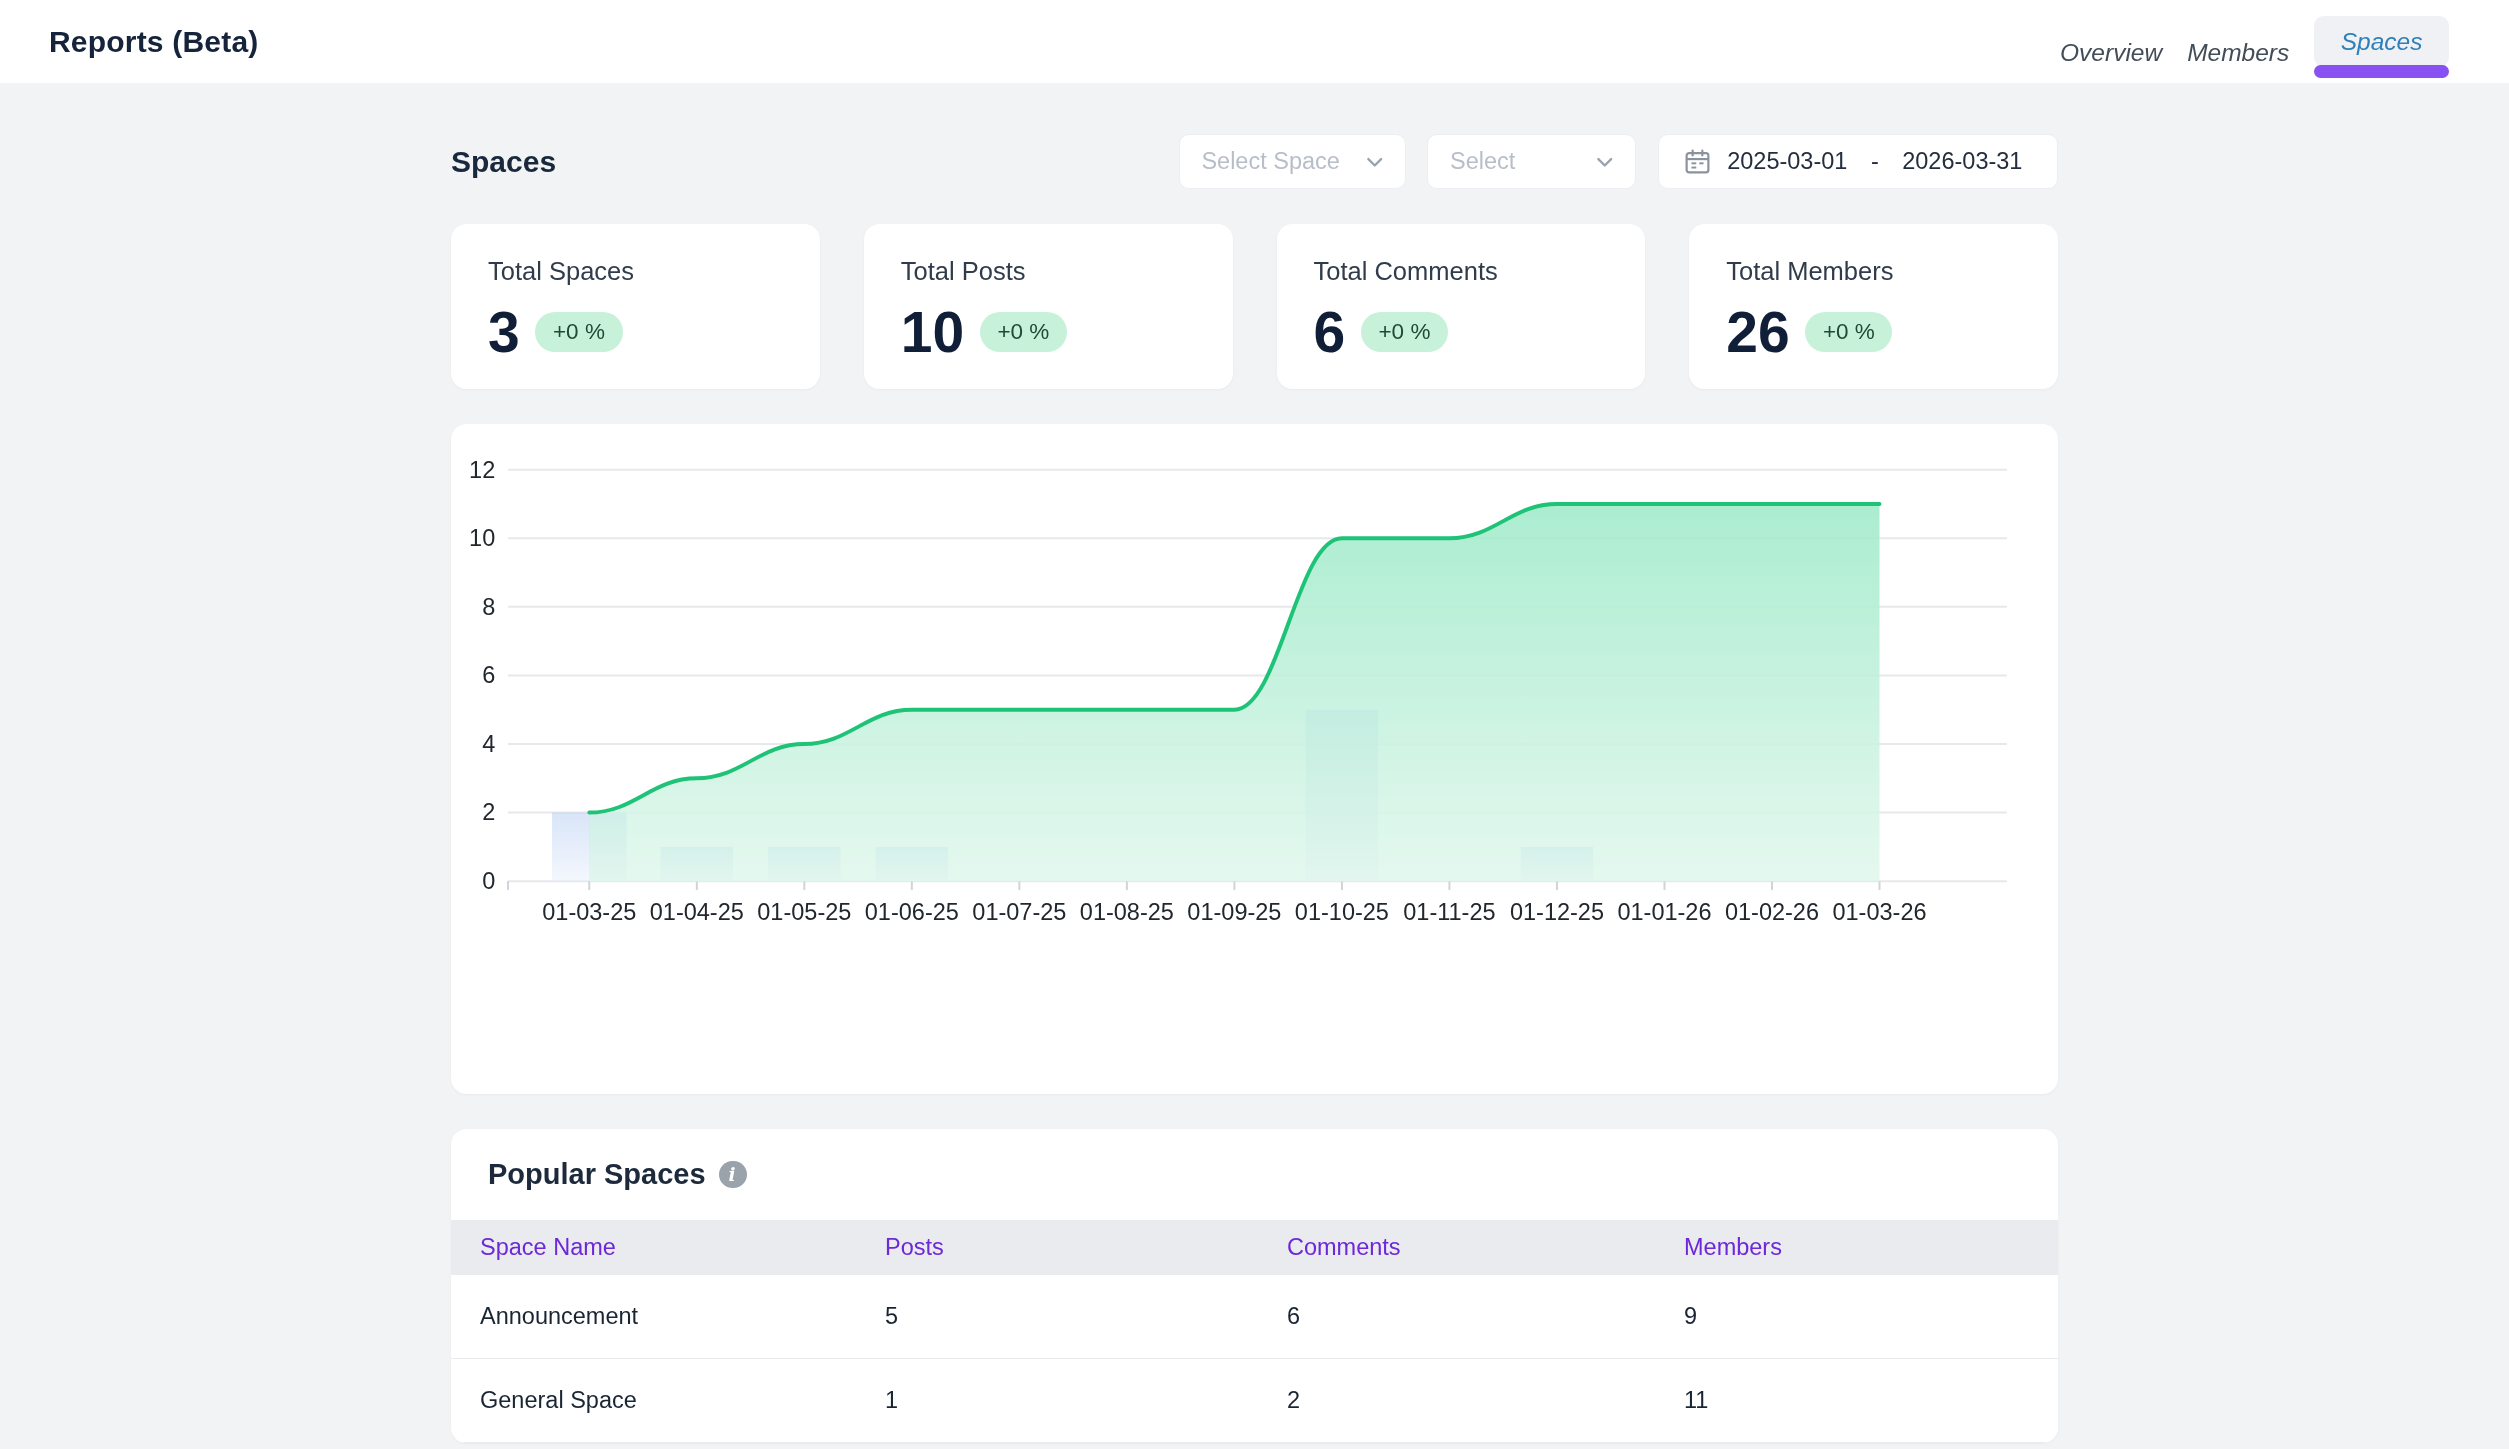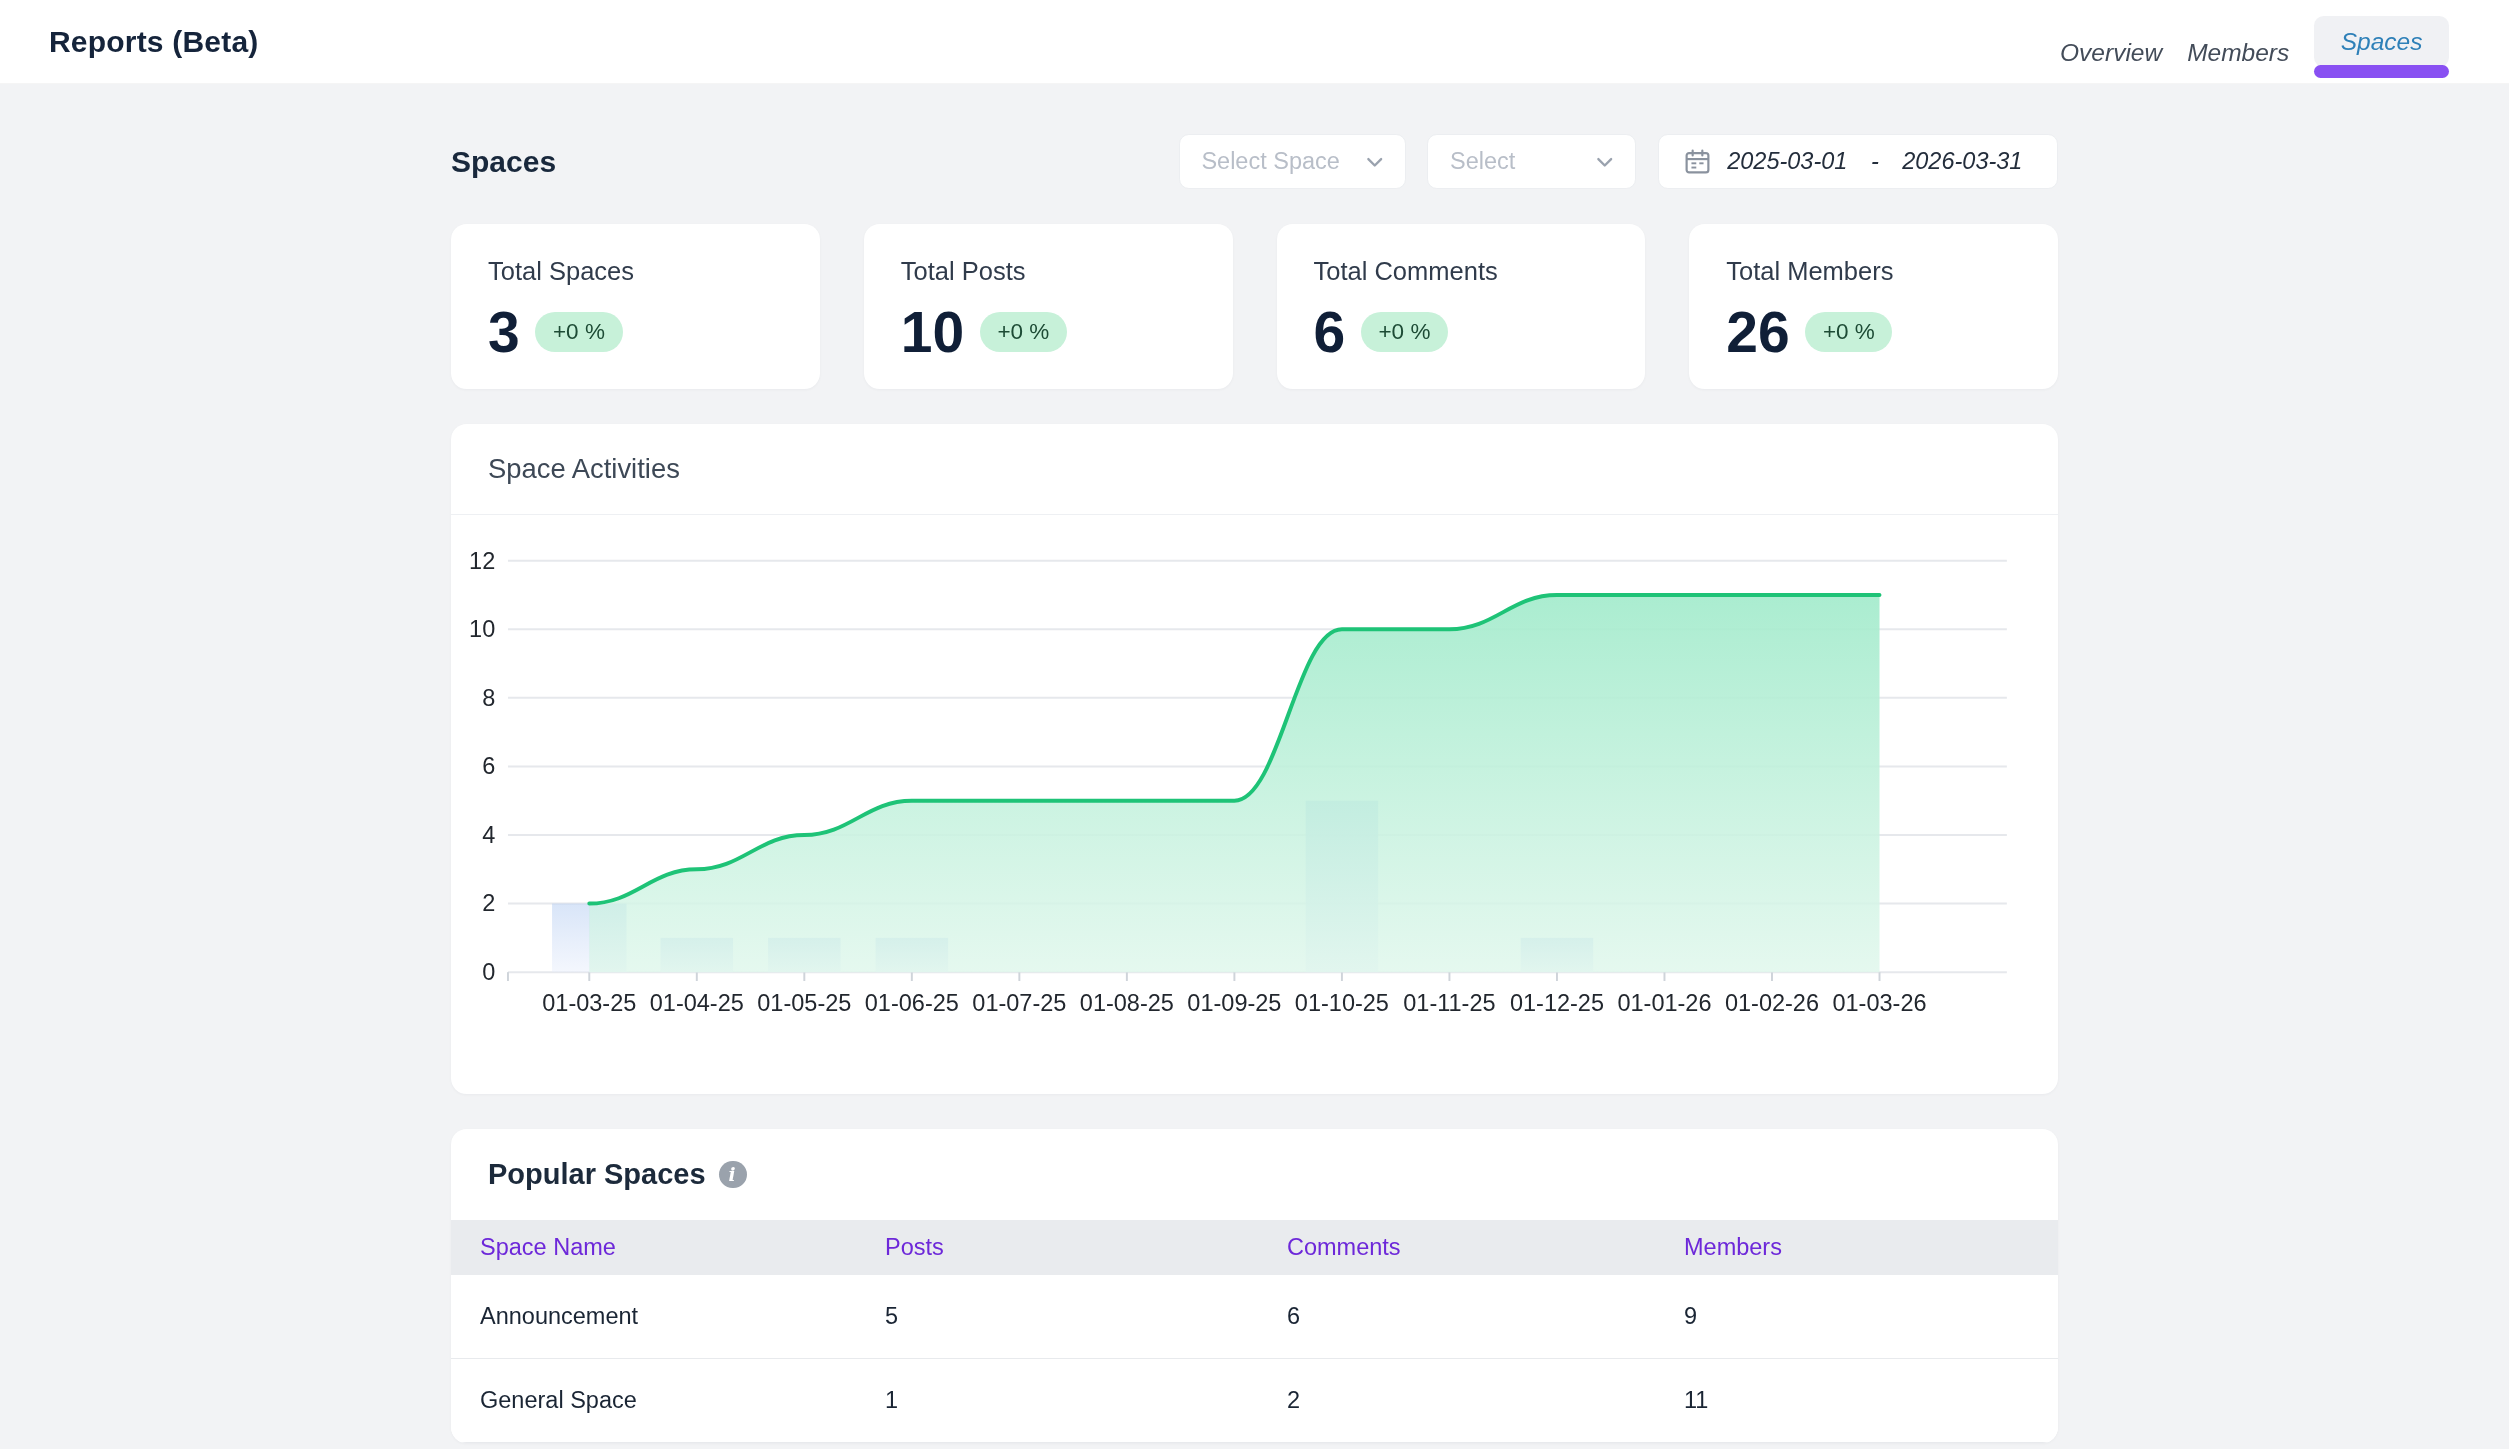"2025-03-01" .date-range { font-style: italic -> none }
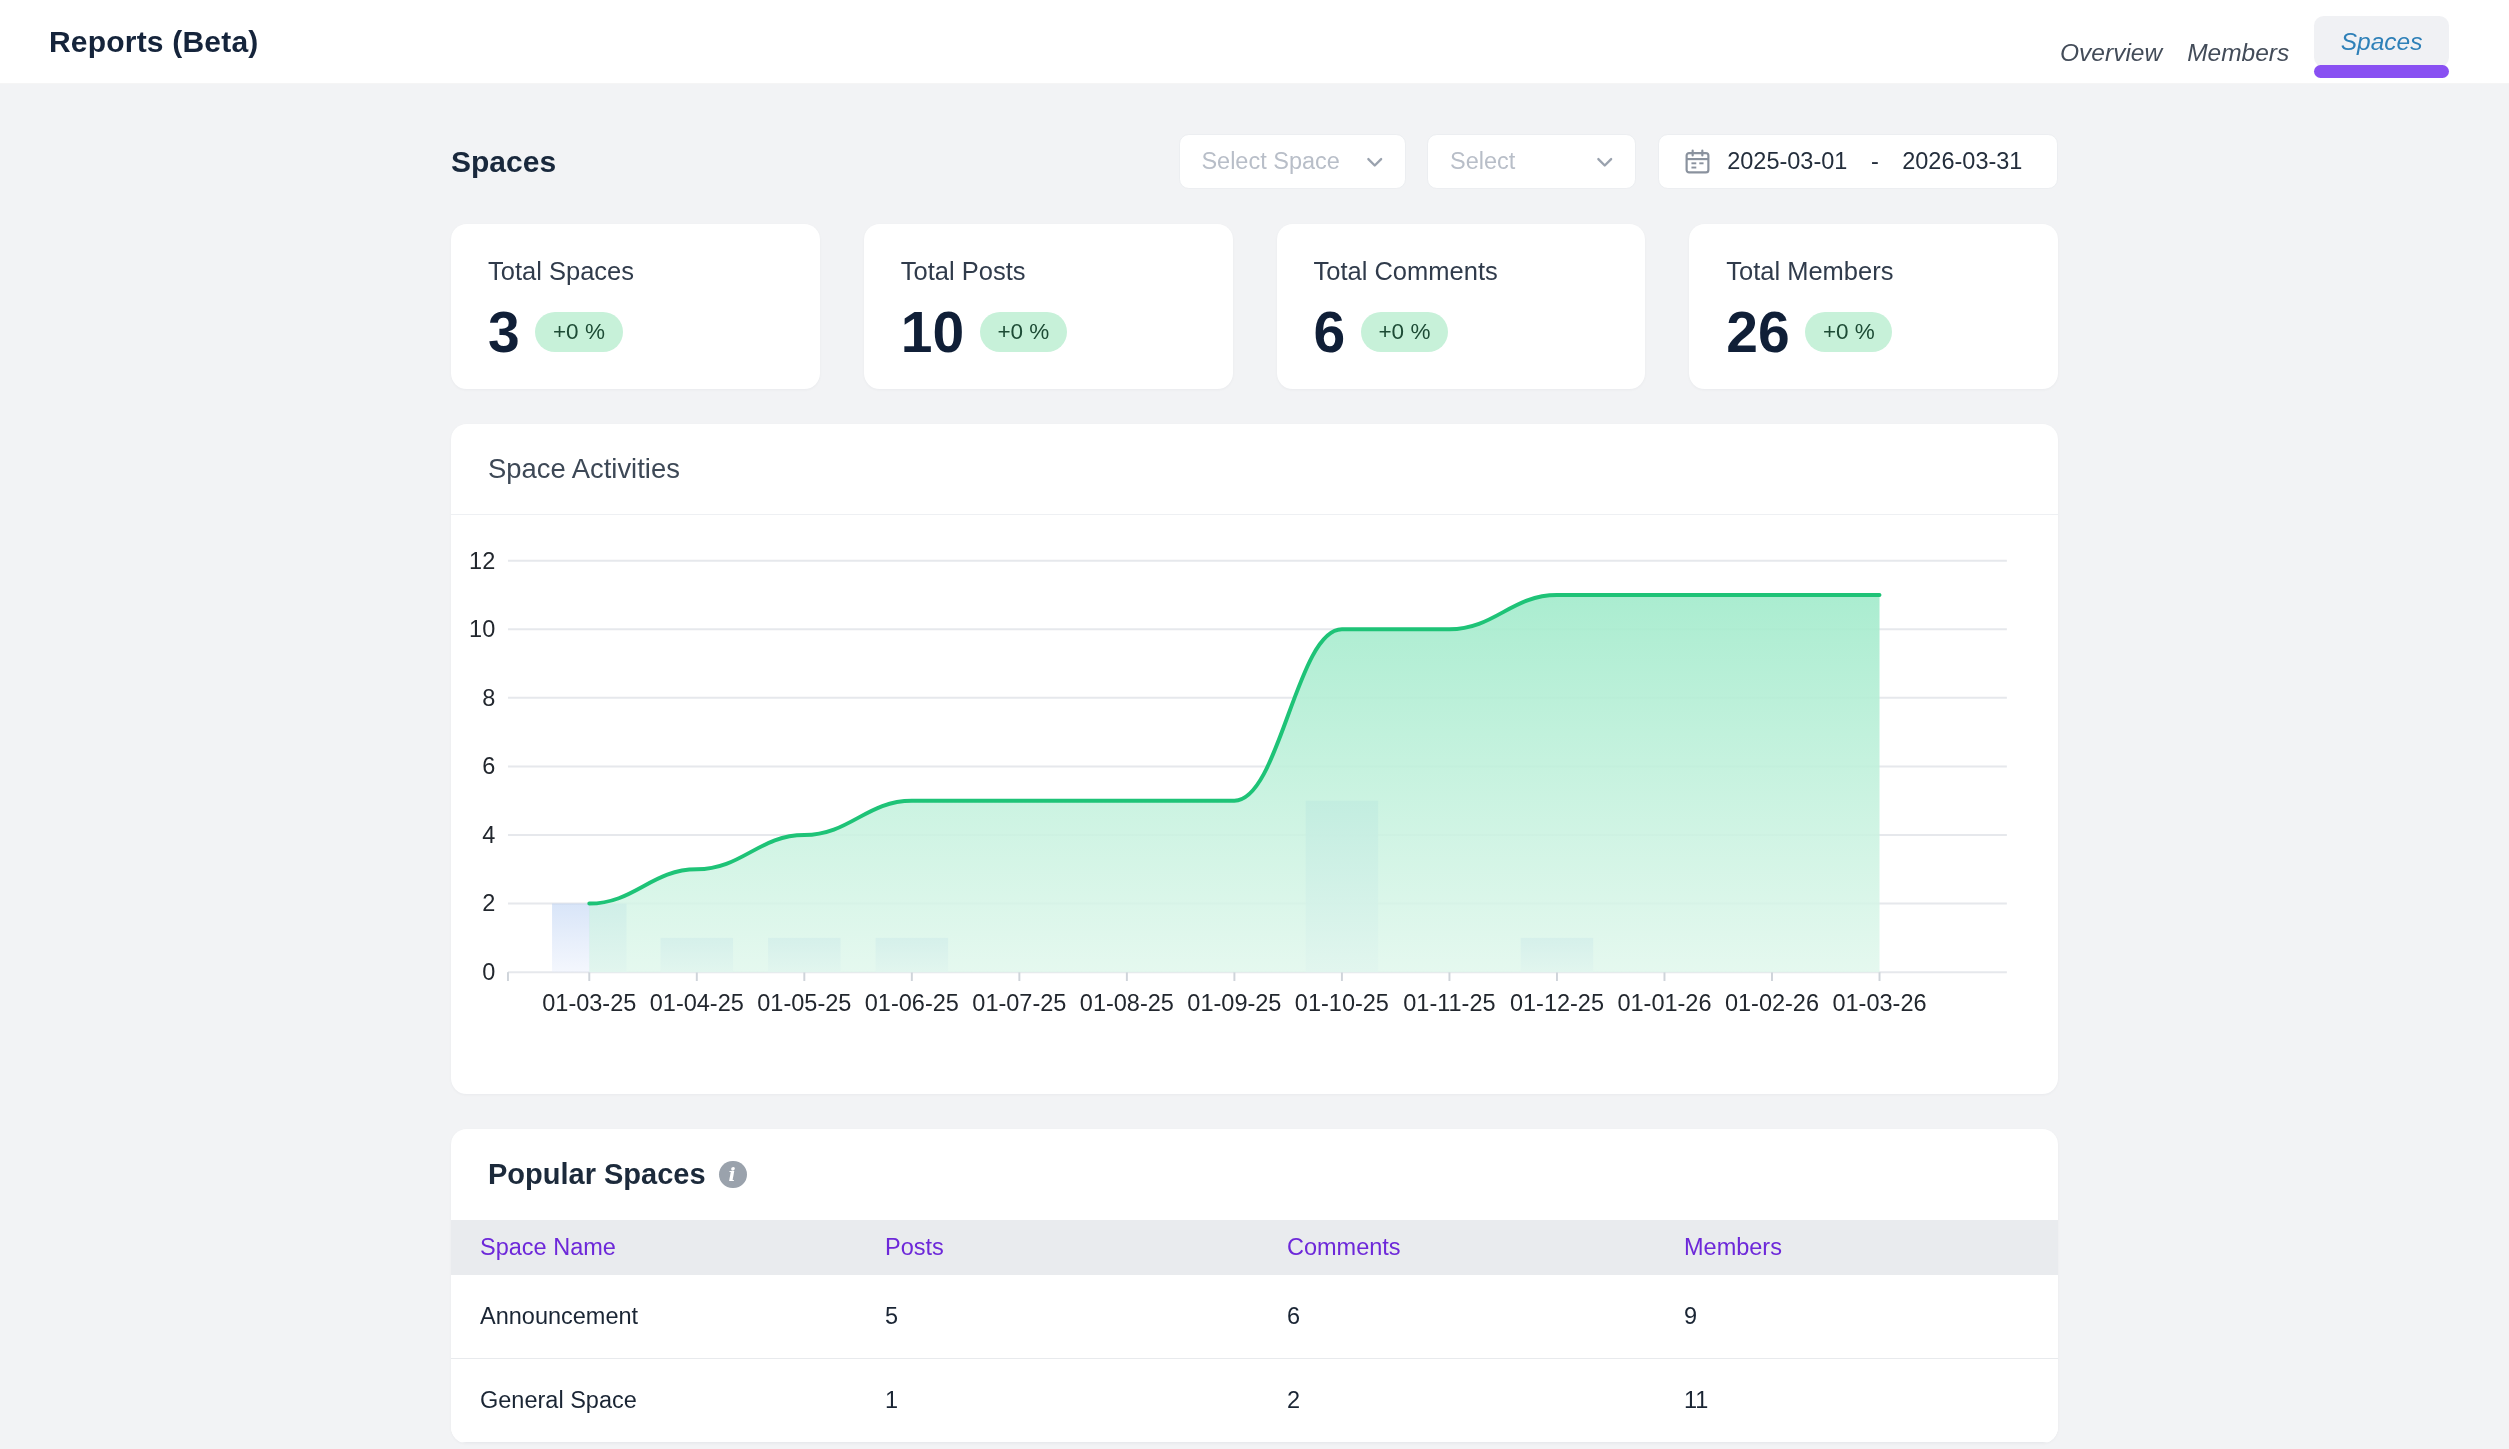"Space Activities" div.chart-card-header { html: <div>Space Activities</div> -> none }
